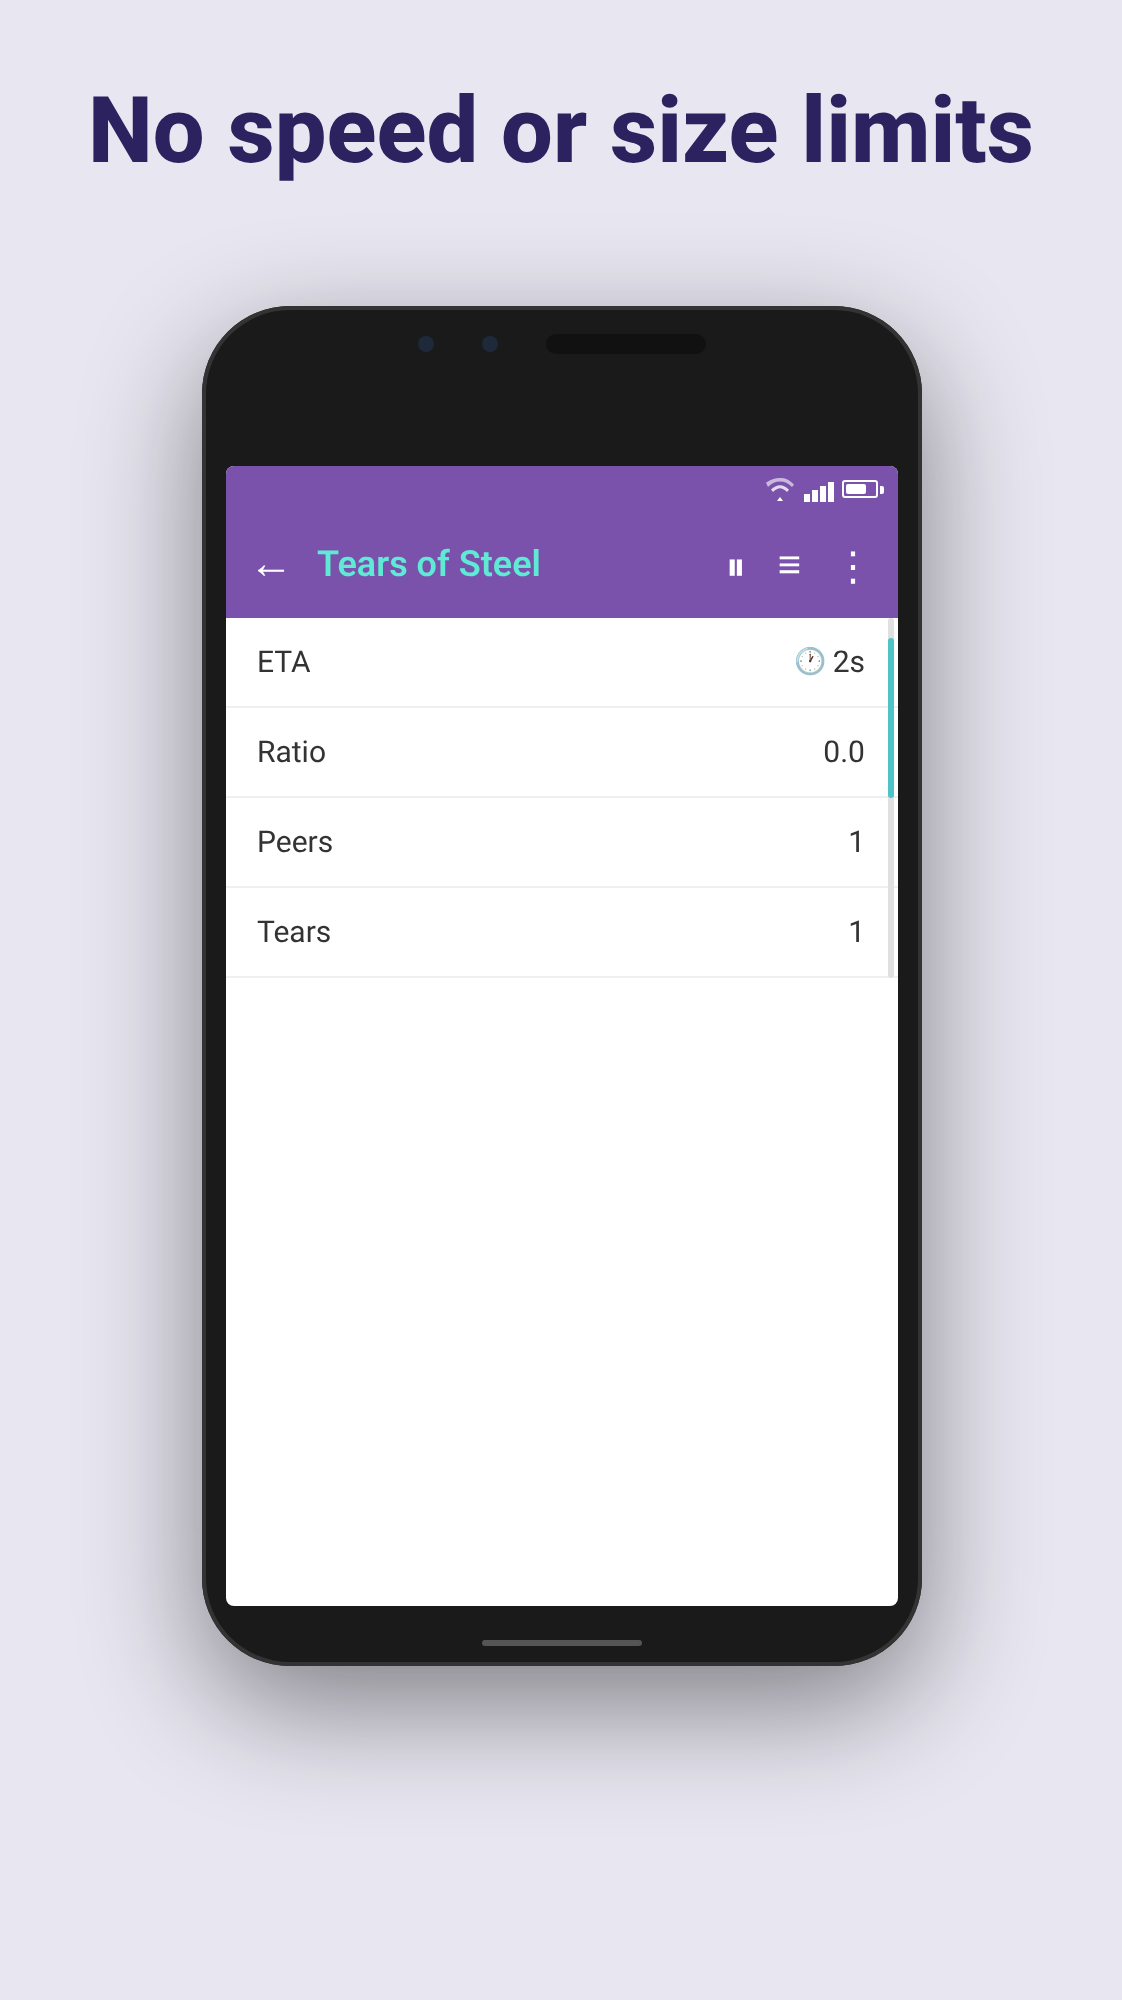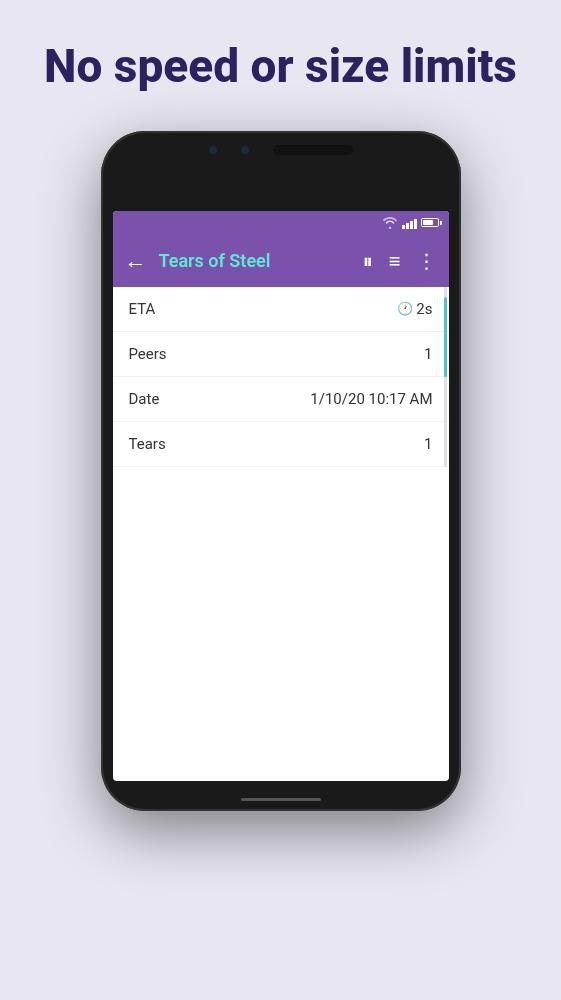"No speed or size limits" .headline { margin-bottom: 38px -> 60px }
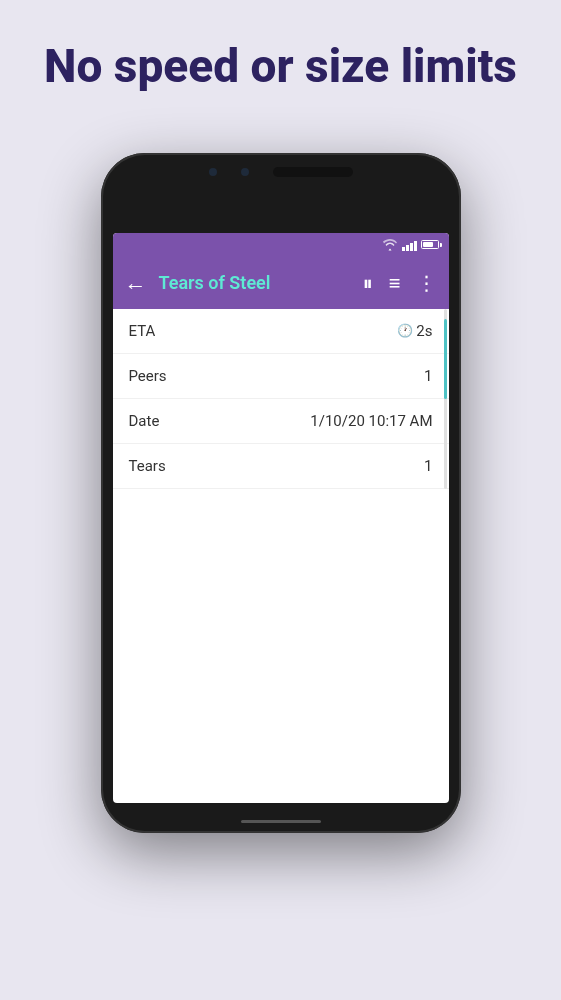"Ratio" div.info-row { html: none -> <div> <span>Ratio</span> <span>0.0</span> </div> }
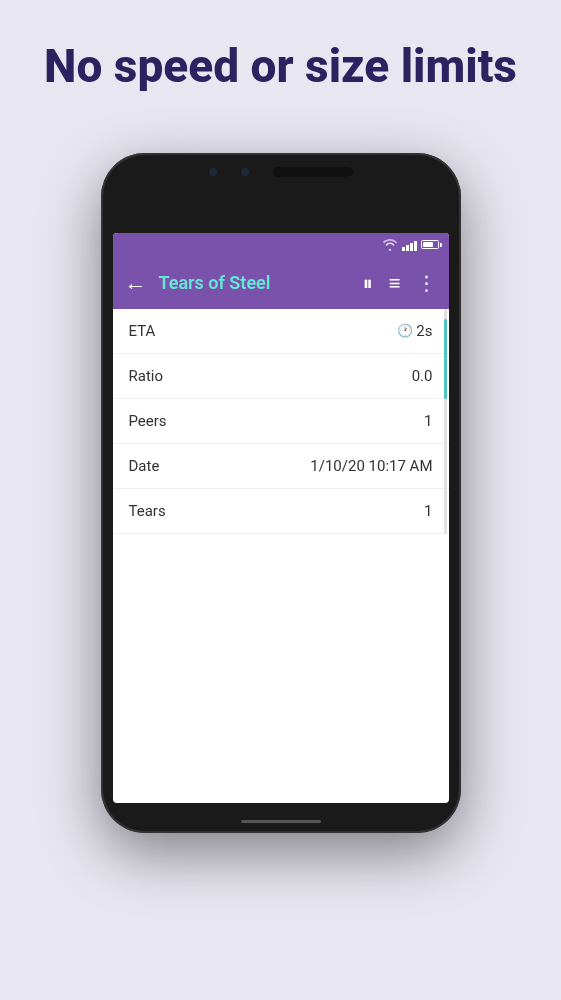"Date" div.info-row { html: <div> <span>Date</span> <span>1/10/20 10:17 AM</span> </div> -> none }
